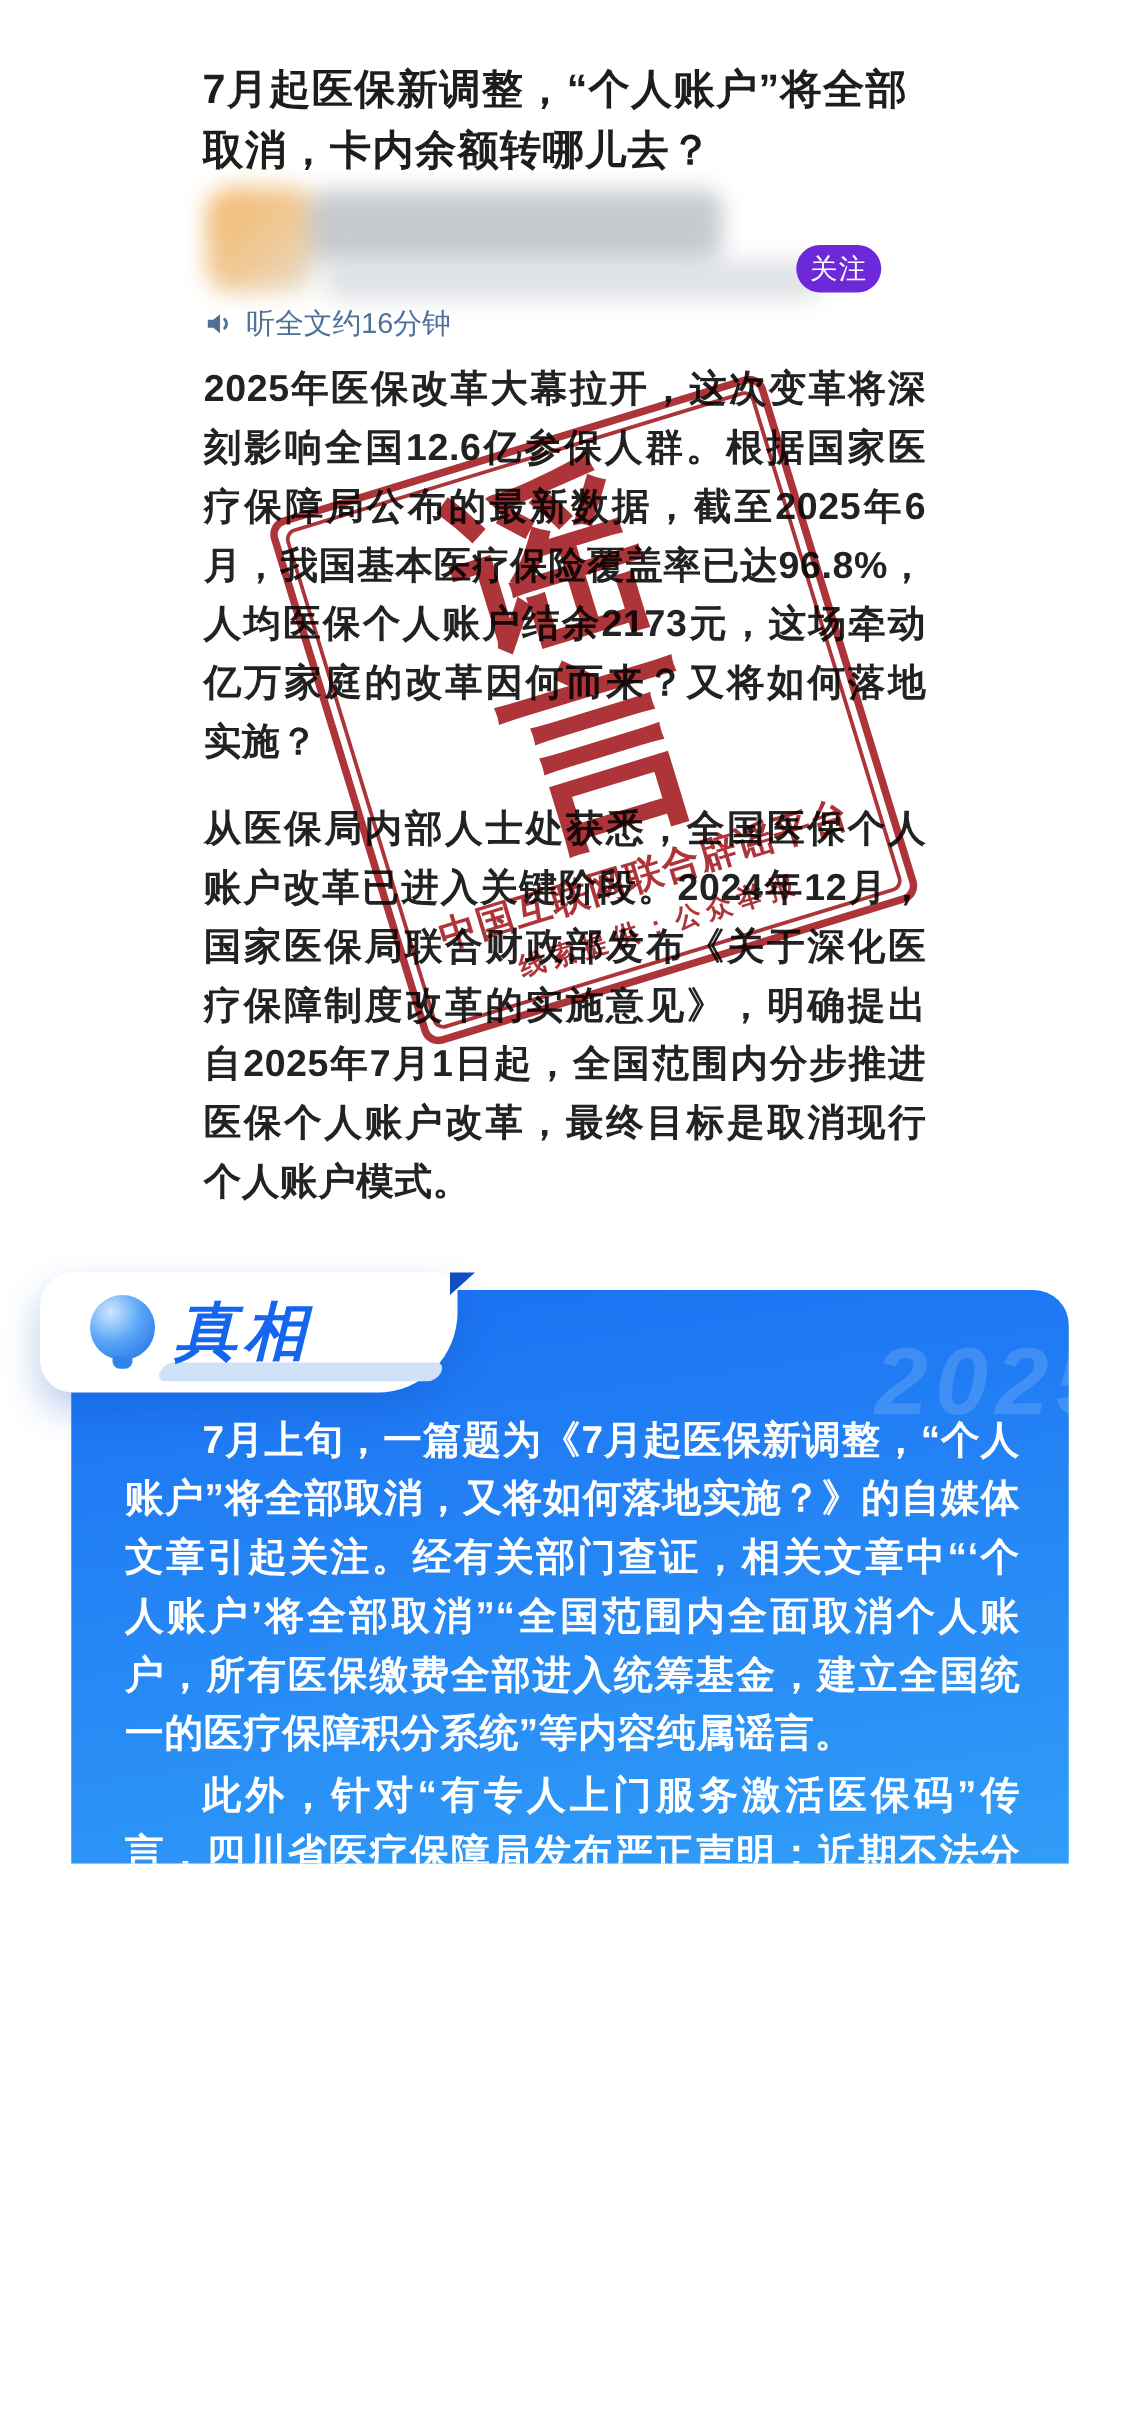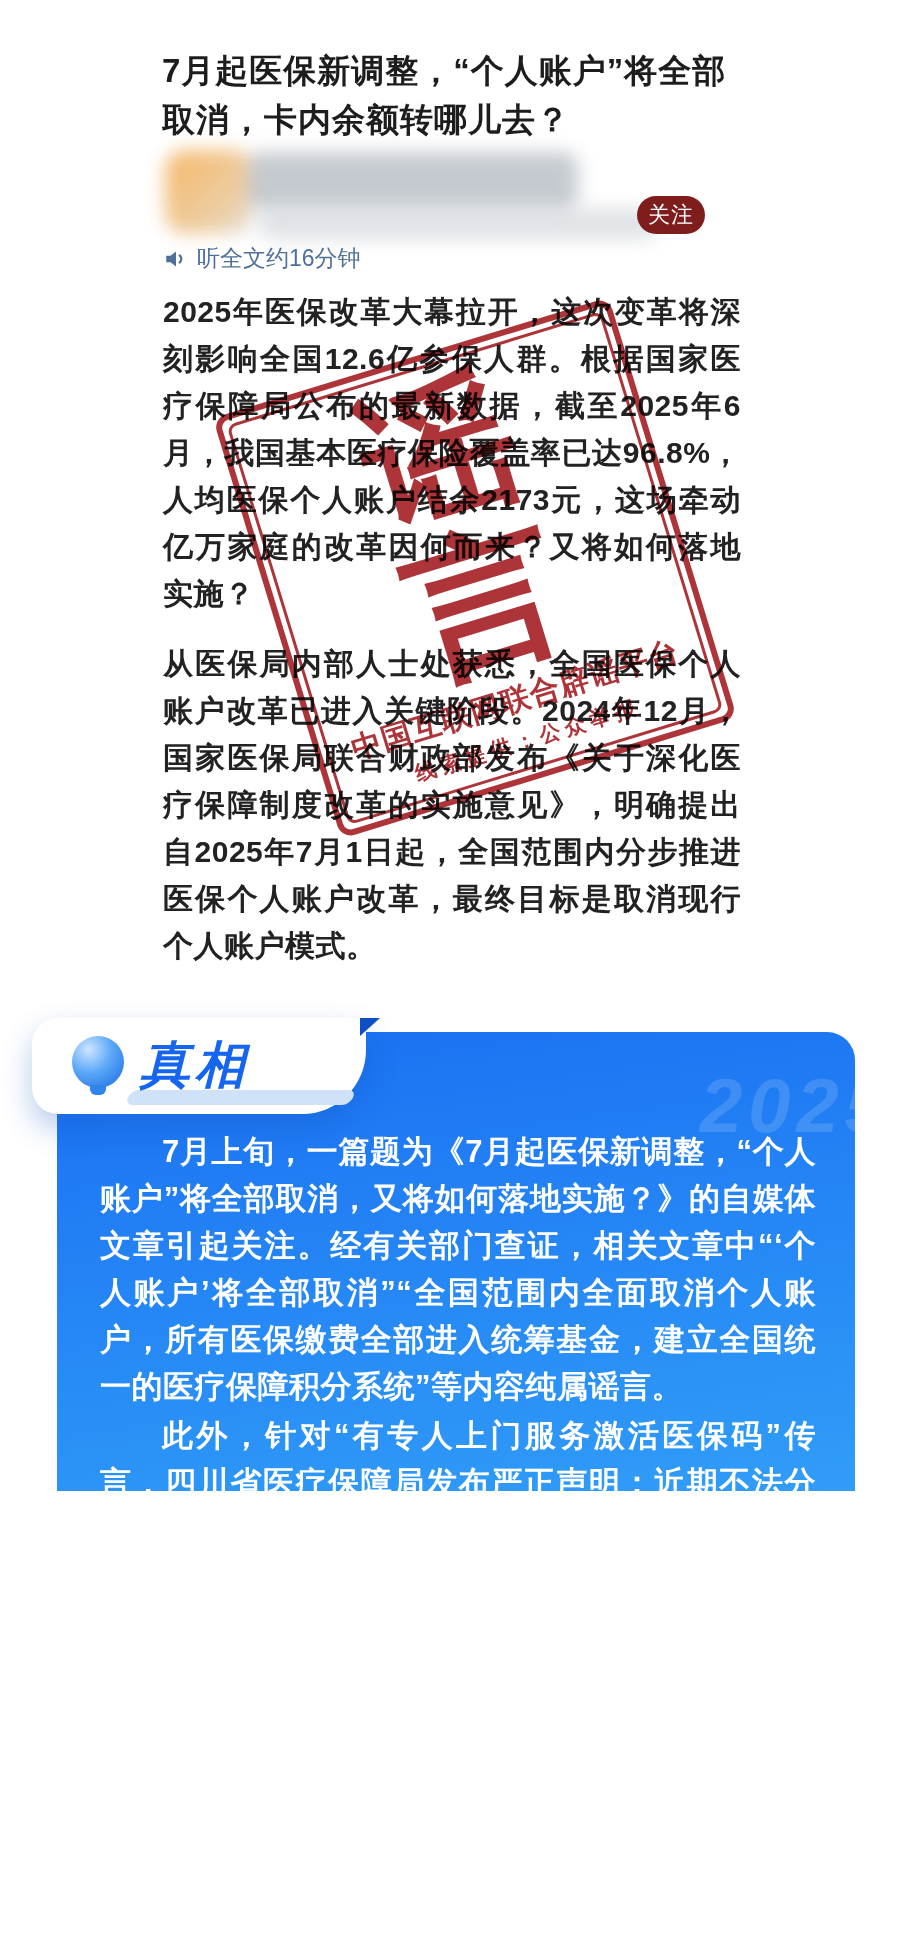"关注" .follow-btn { background: #7f1d1d -> #6d28d9 }
